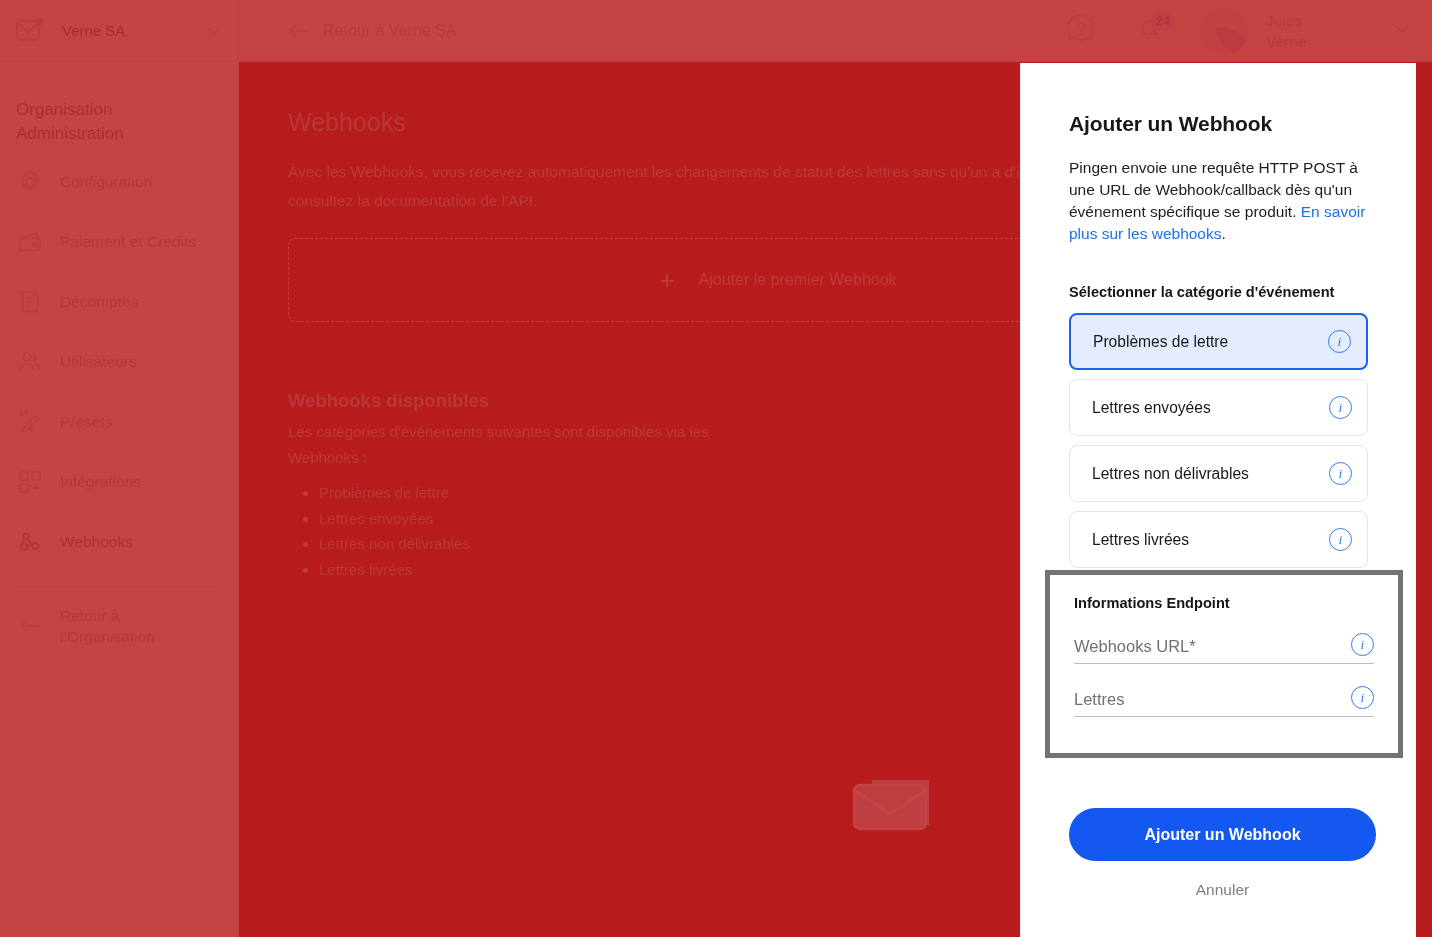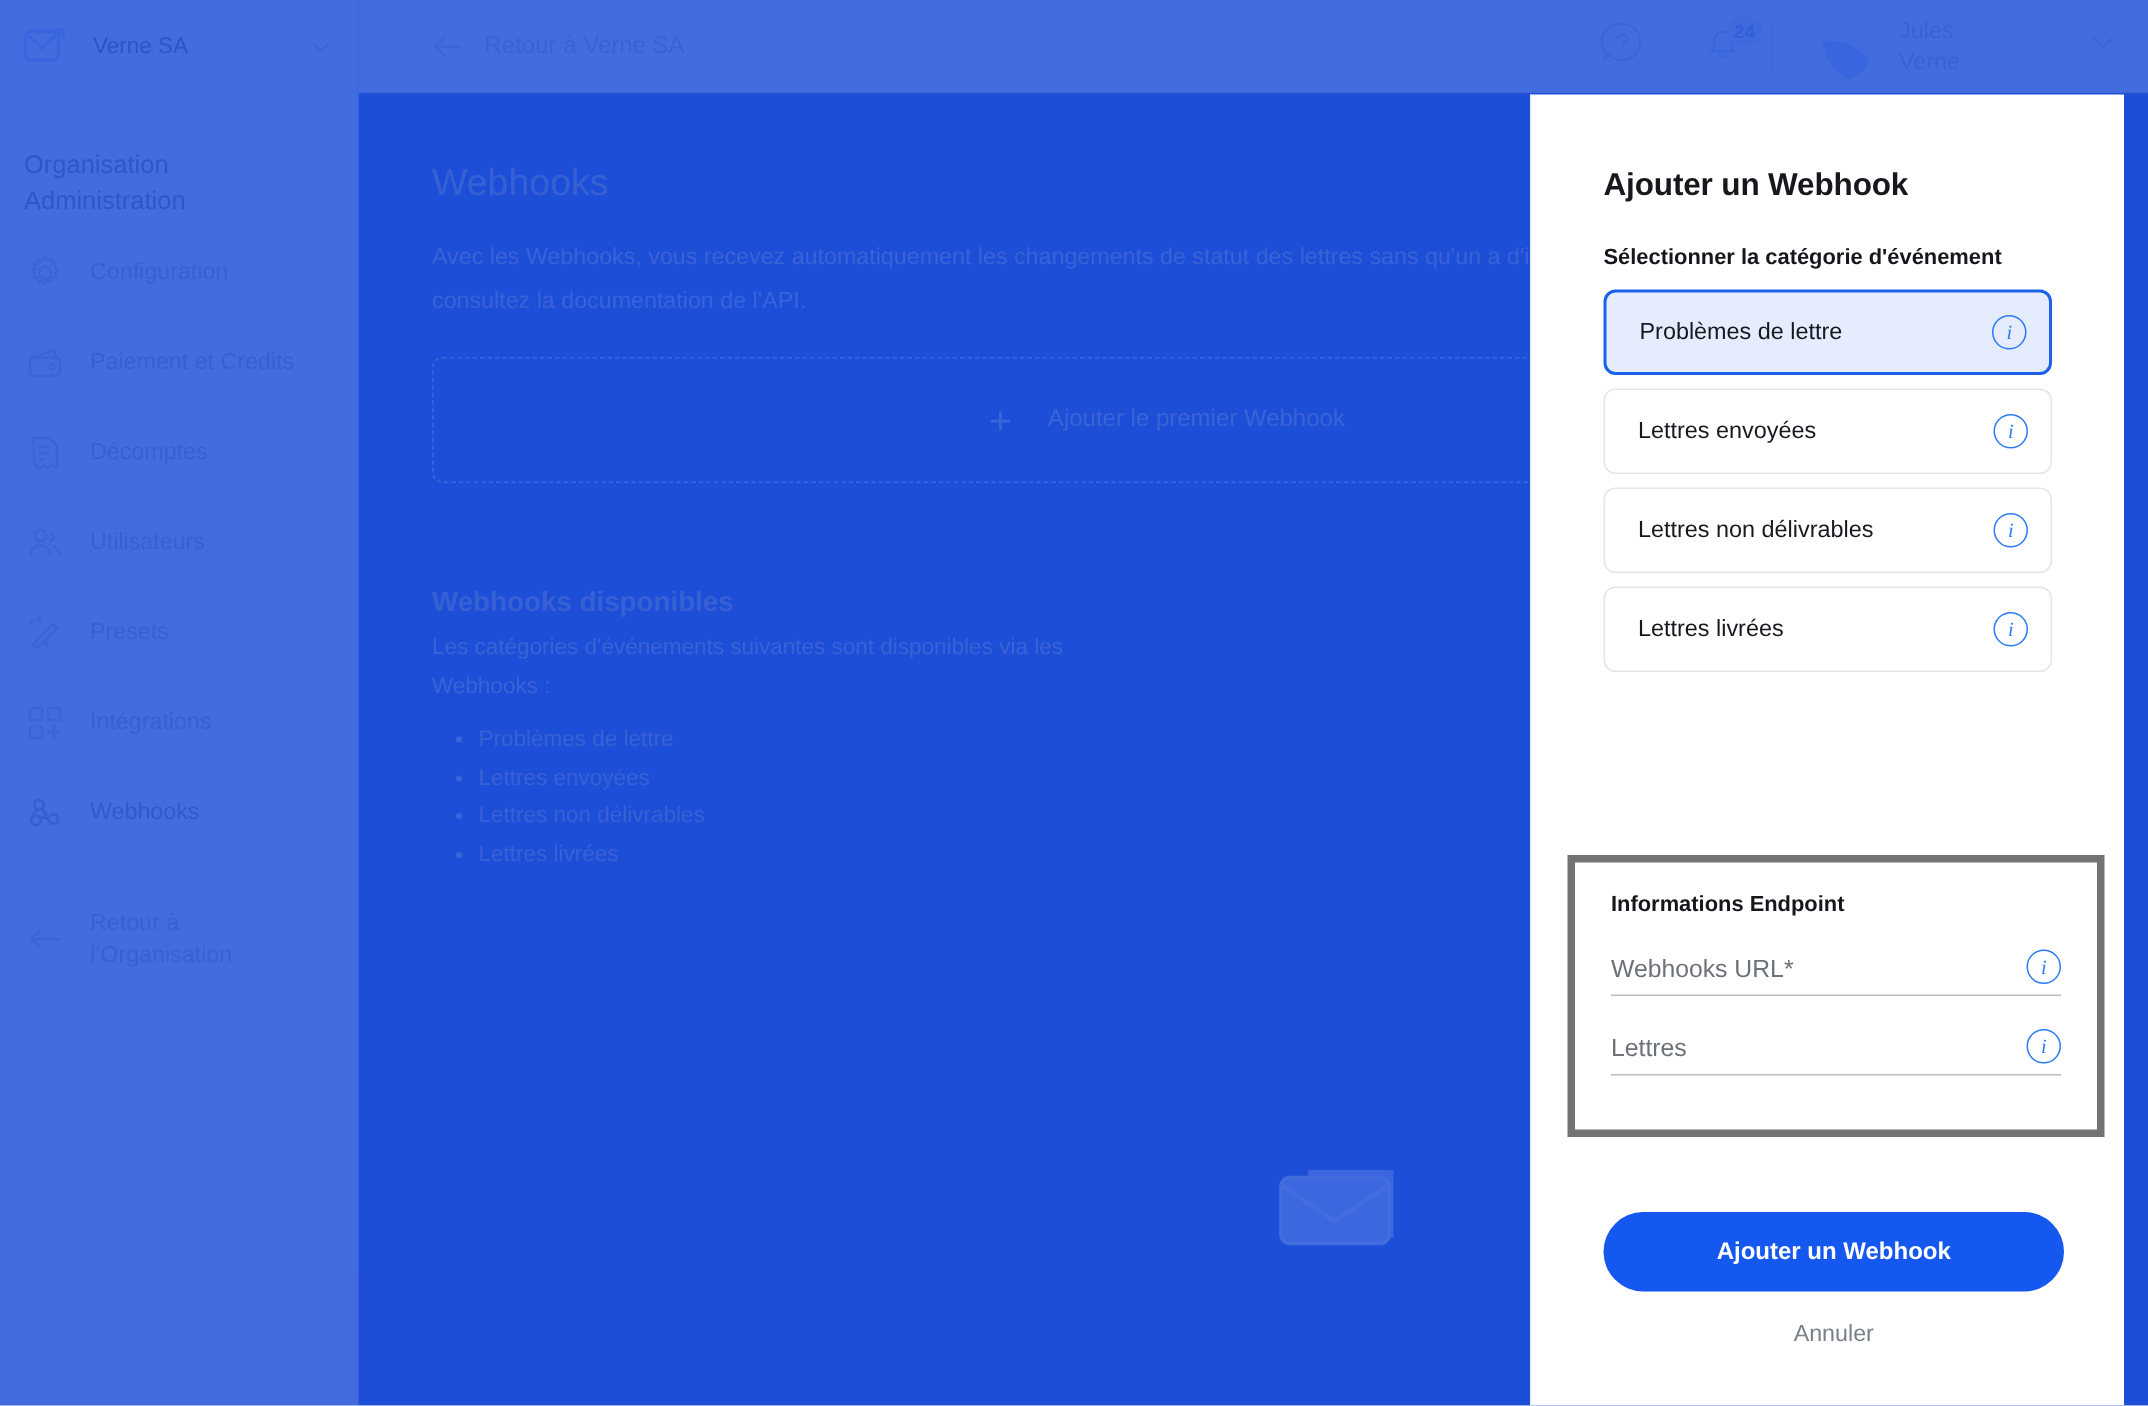"Verne SA" .app { background: #1d4ed8 -> #b91c1c }
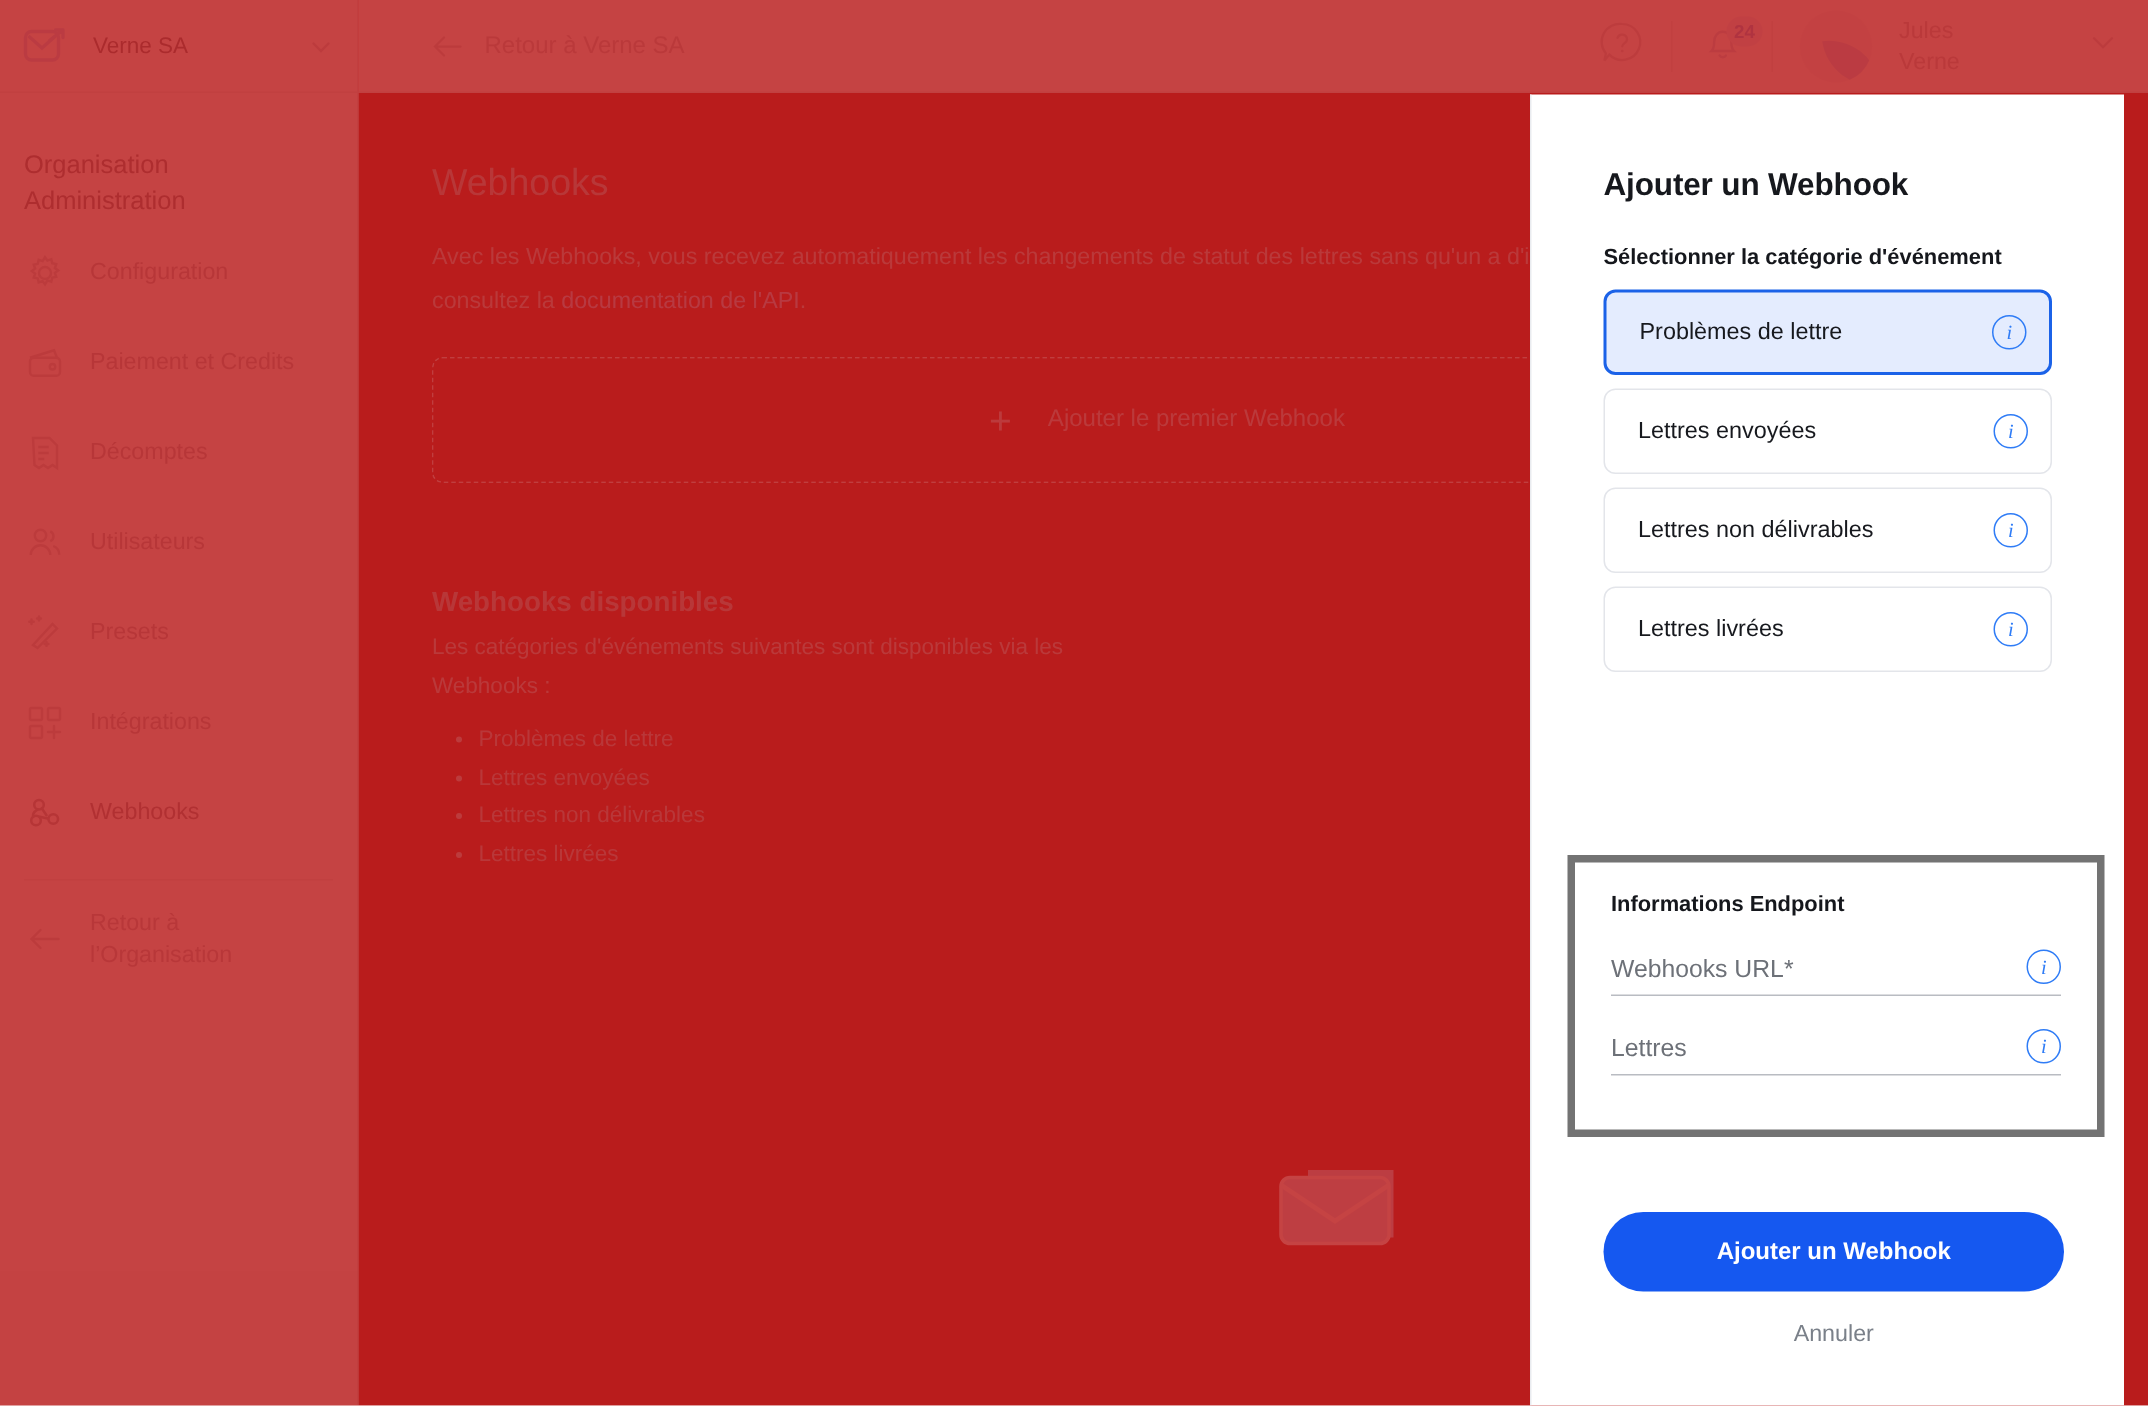"Pingen envoie une requête HTTP" p.panel-desc { html: none -> <p> <span>Pingen envoie une requête HTTP POST à une URL de Webhook/callback dès qu'un événement spécifique se produit. </span><a>En savoir plus sur les webhooks</a><span>.</span> </p> }
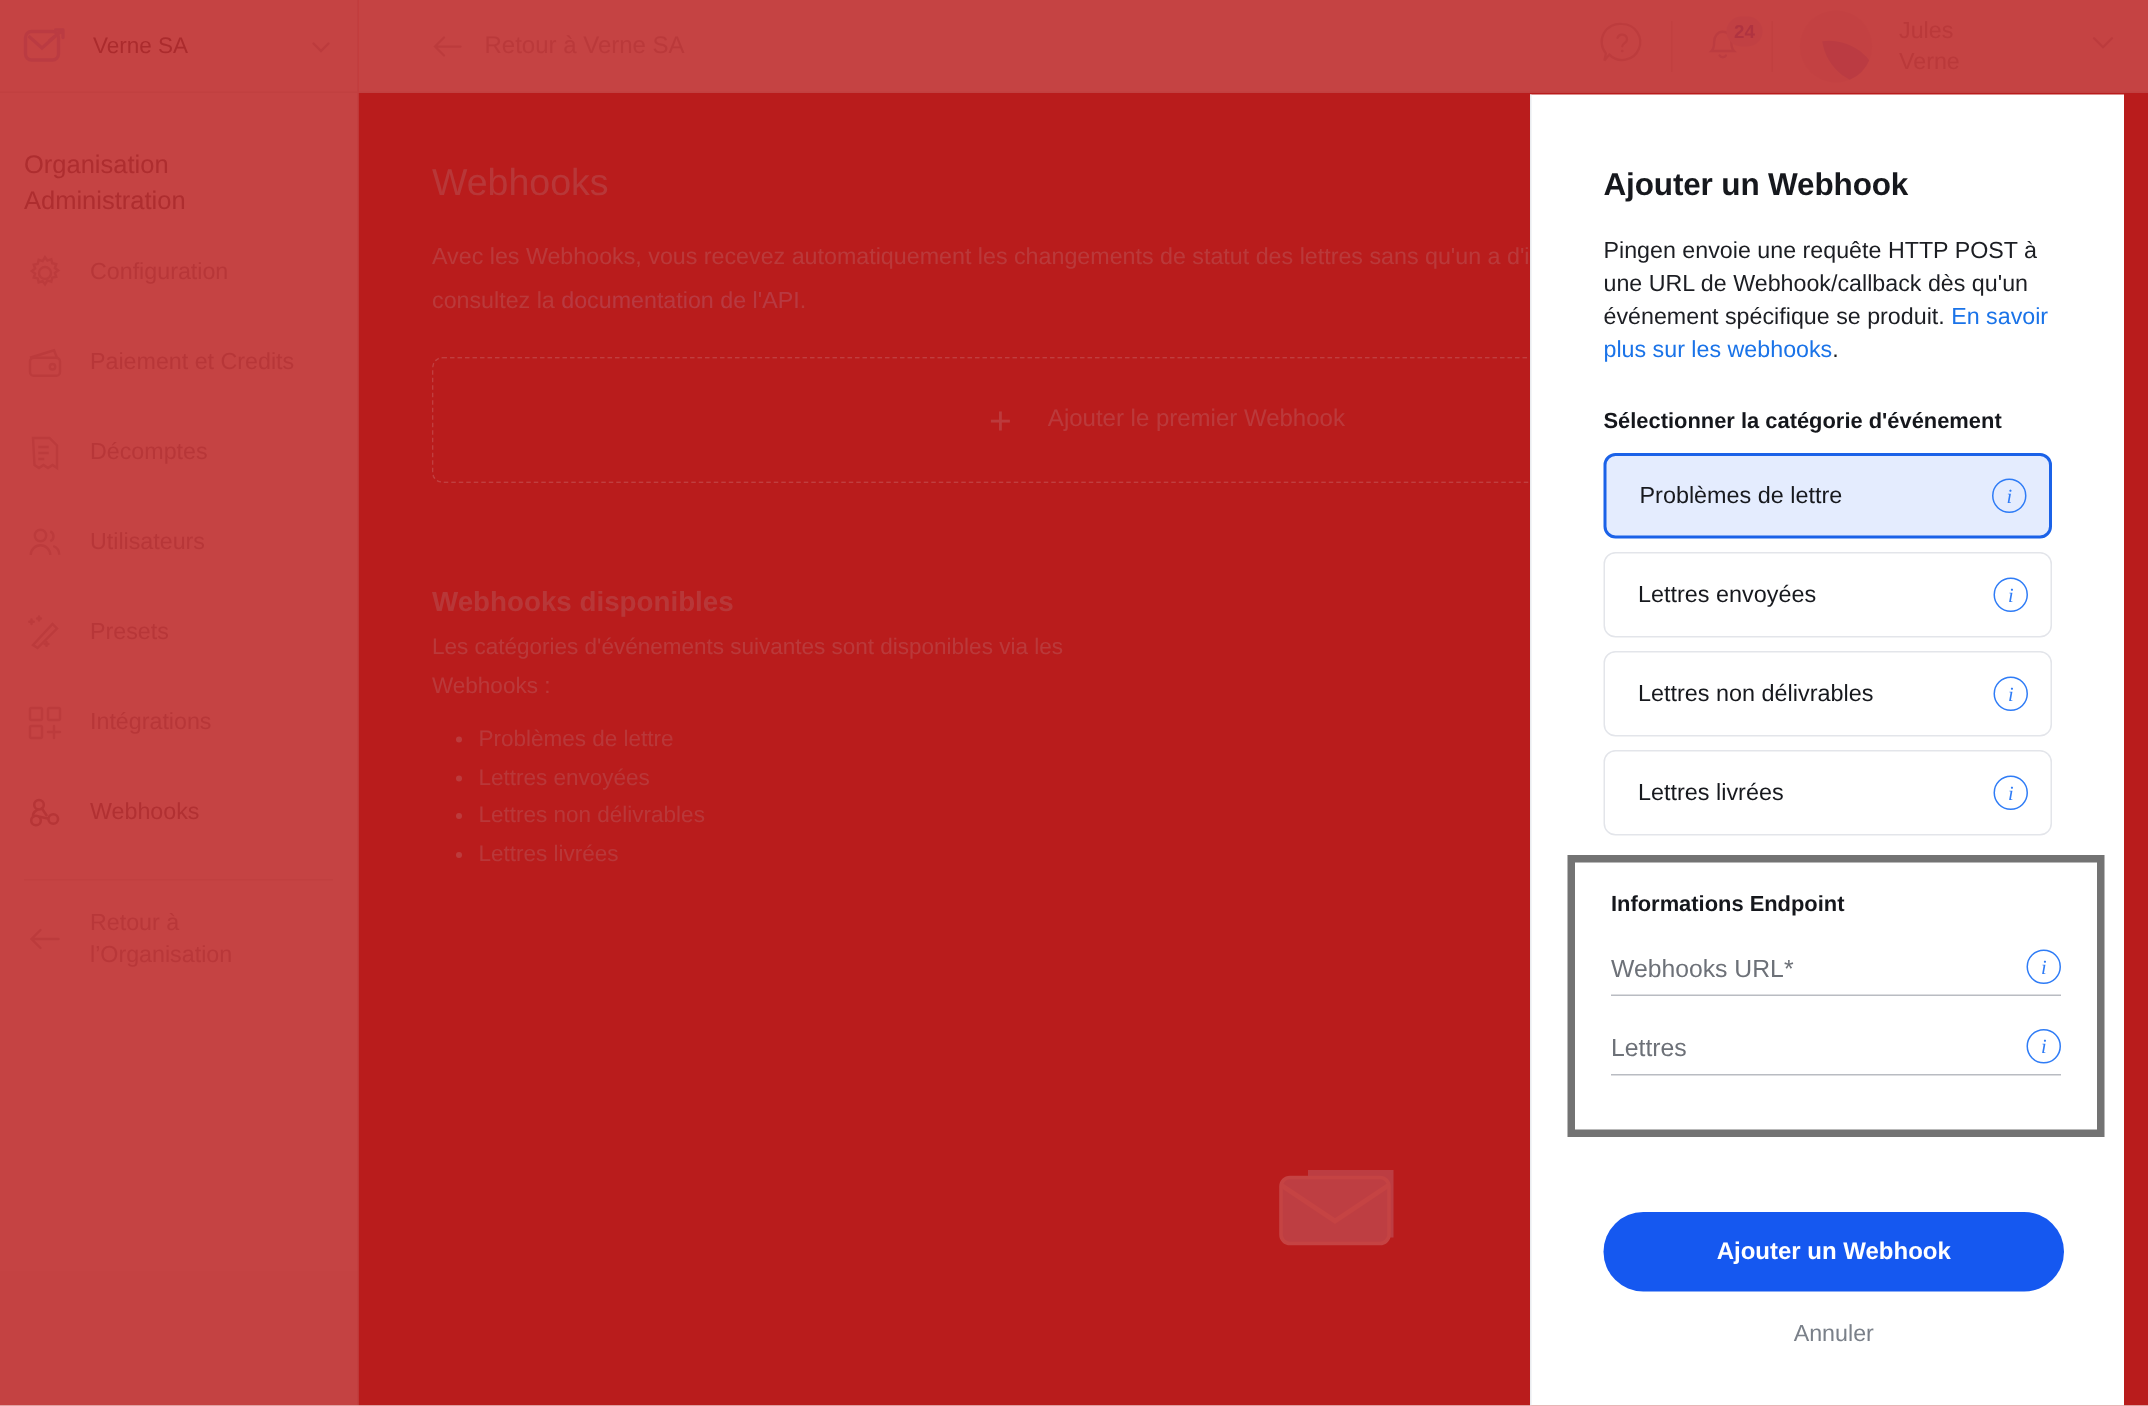"Sélectionner la catégorie d'événement" .panel-label { margin-top: 28px -> 39px }
